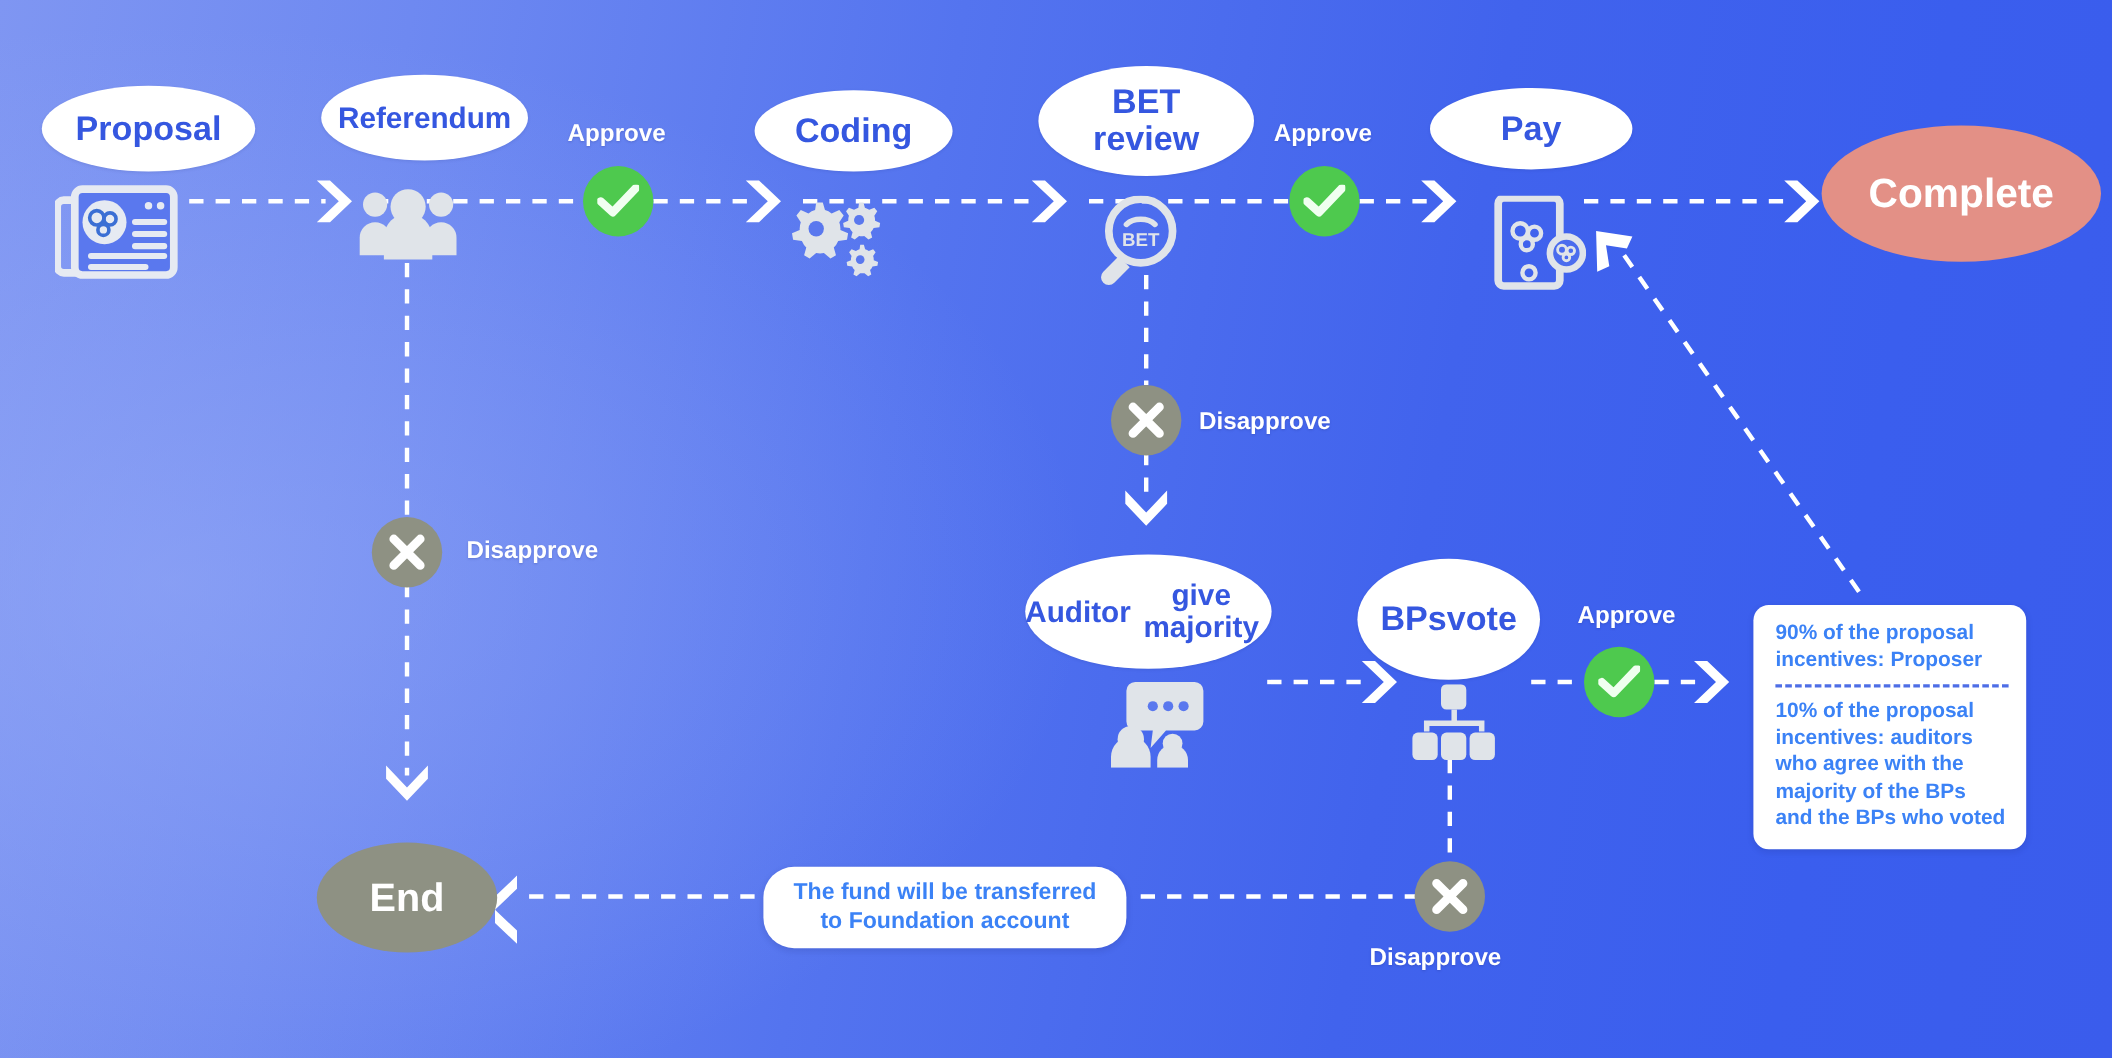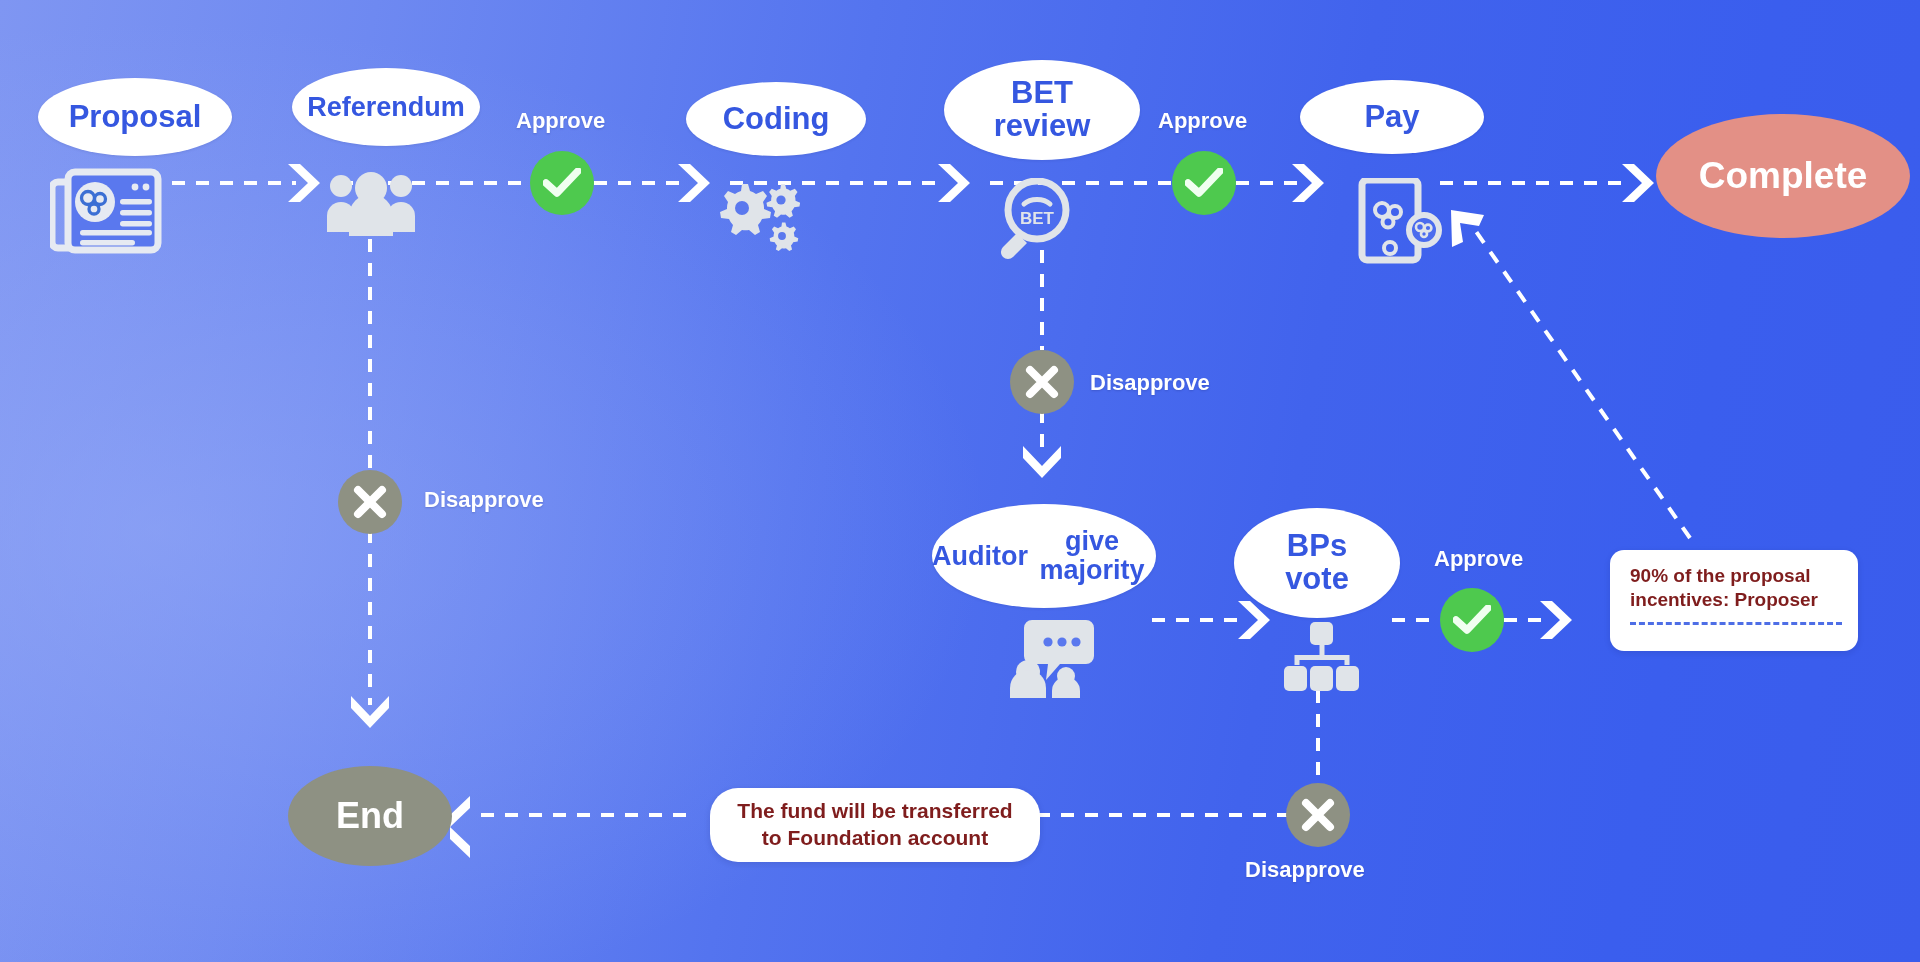"BPs" div.node { flex-direction: column -> row }
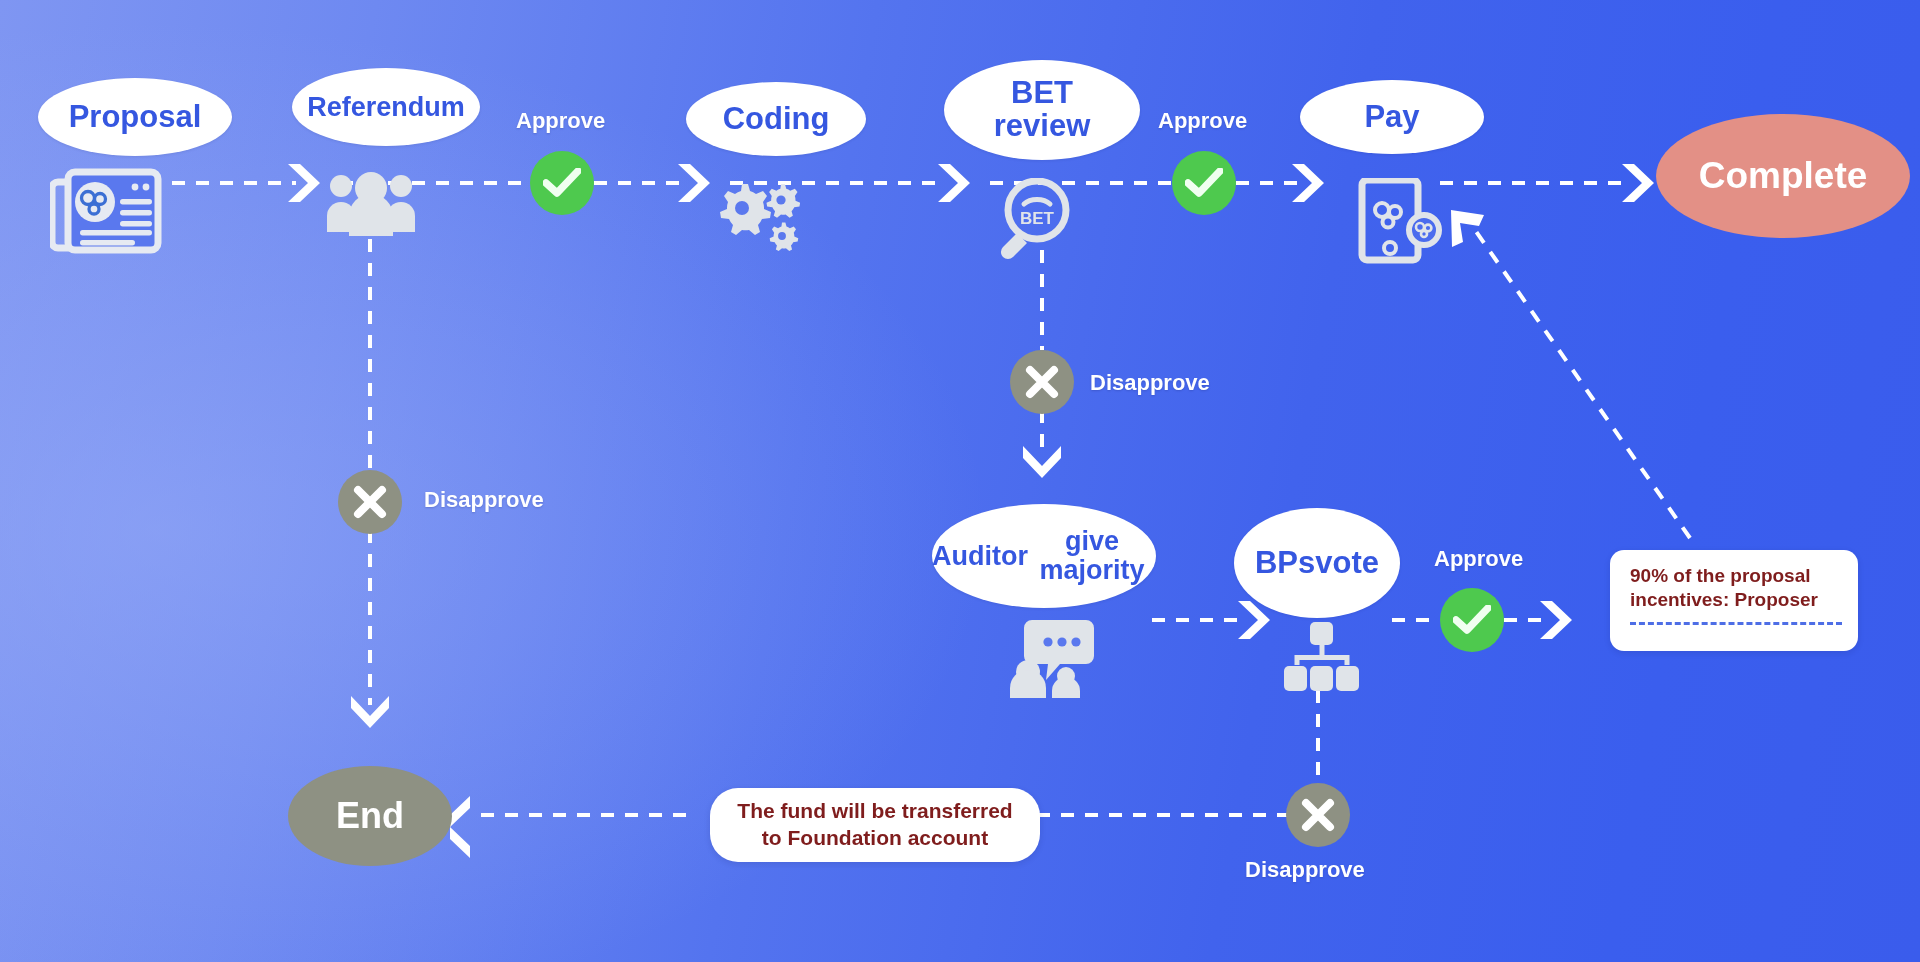"90% of the proposal incentives:" .callout { color: #7f1d1d -> #3b82f6; margin-left: 16px -> none }
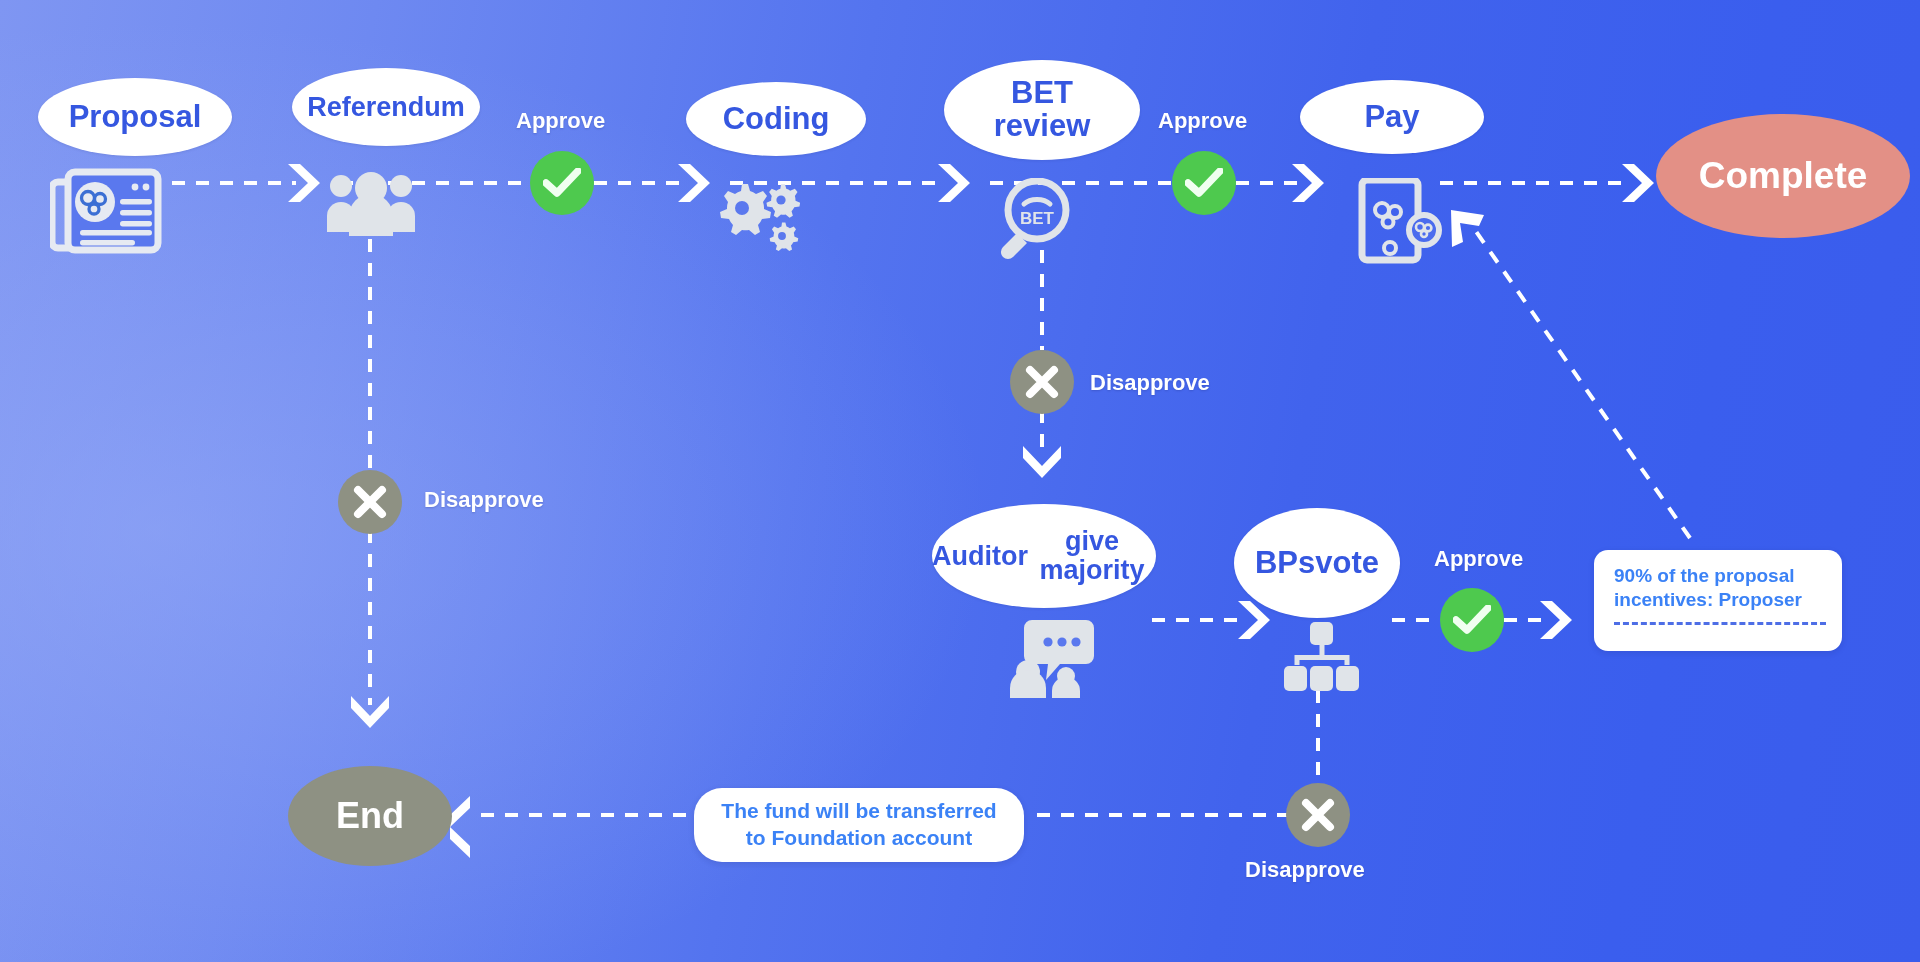"10% of the proposal incentives:" p { html: none -> <p>10% of the proposal incentives: auditors who agree with the majority of the BPs and the BPs who voted</p> }
